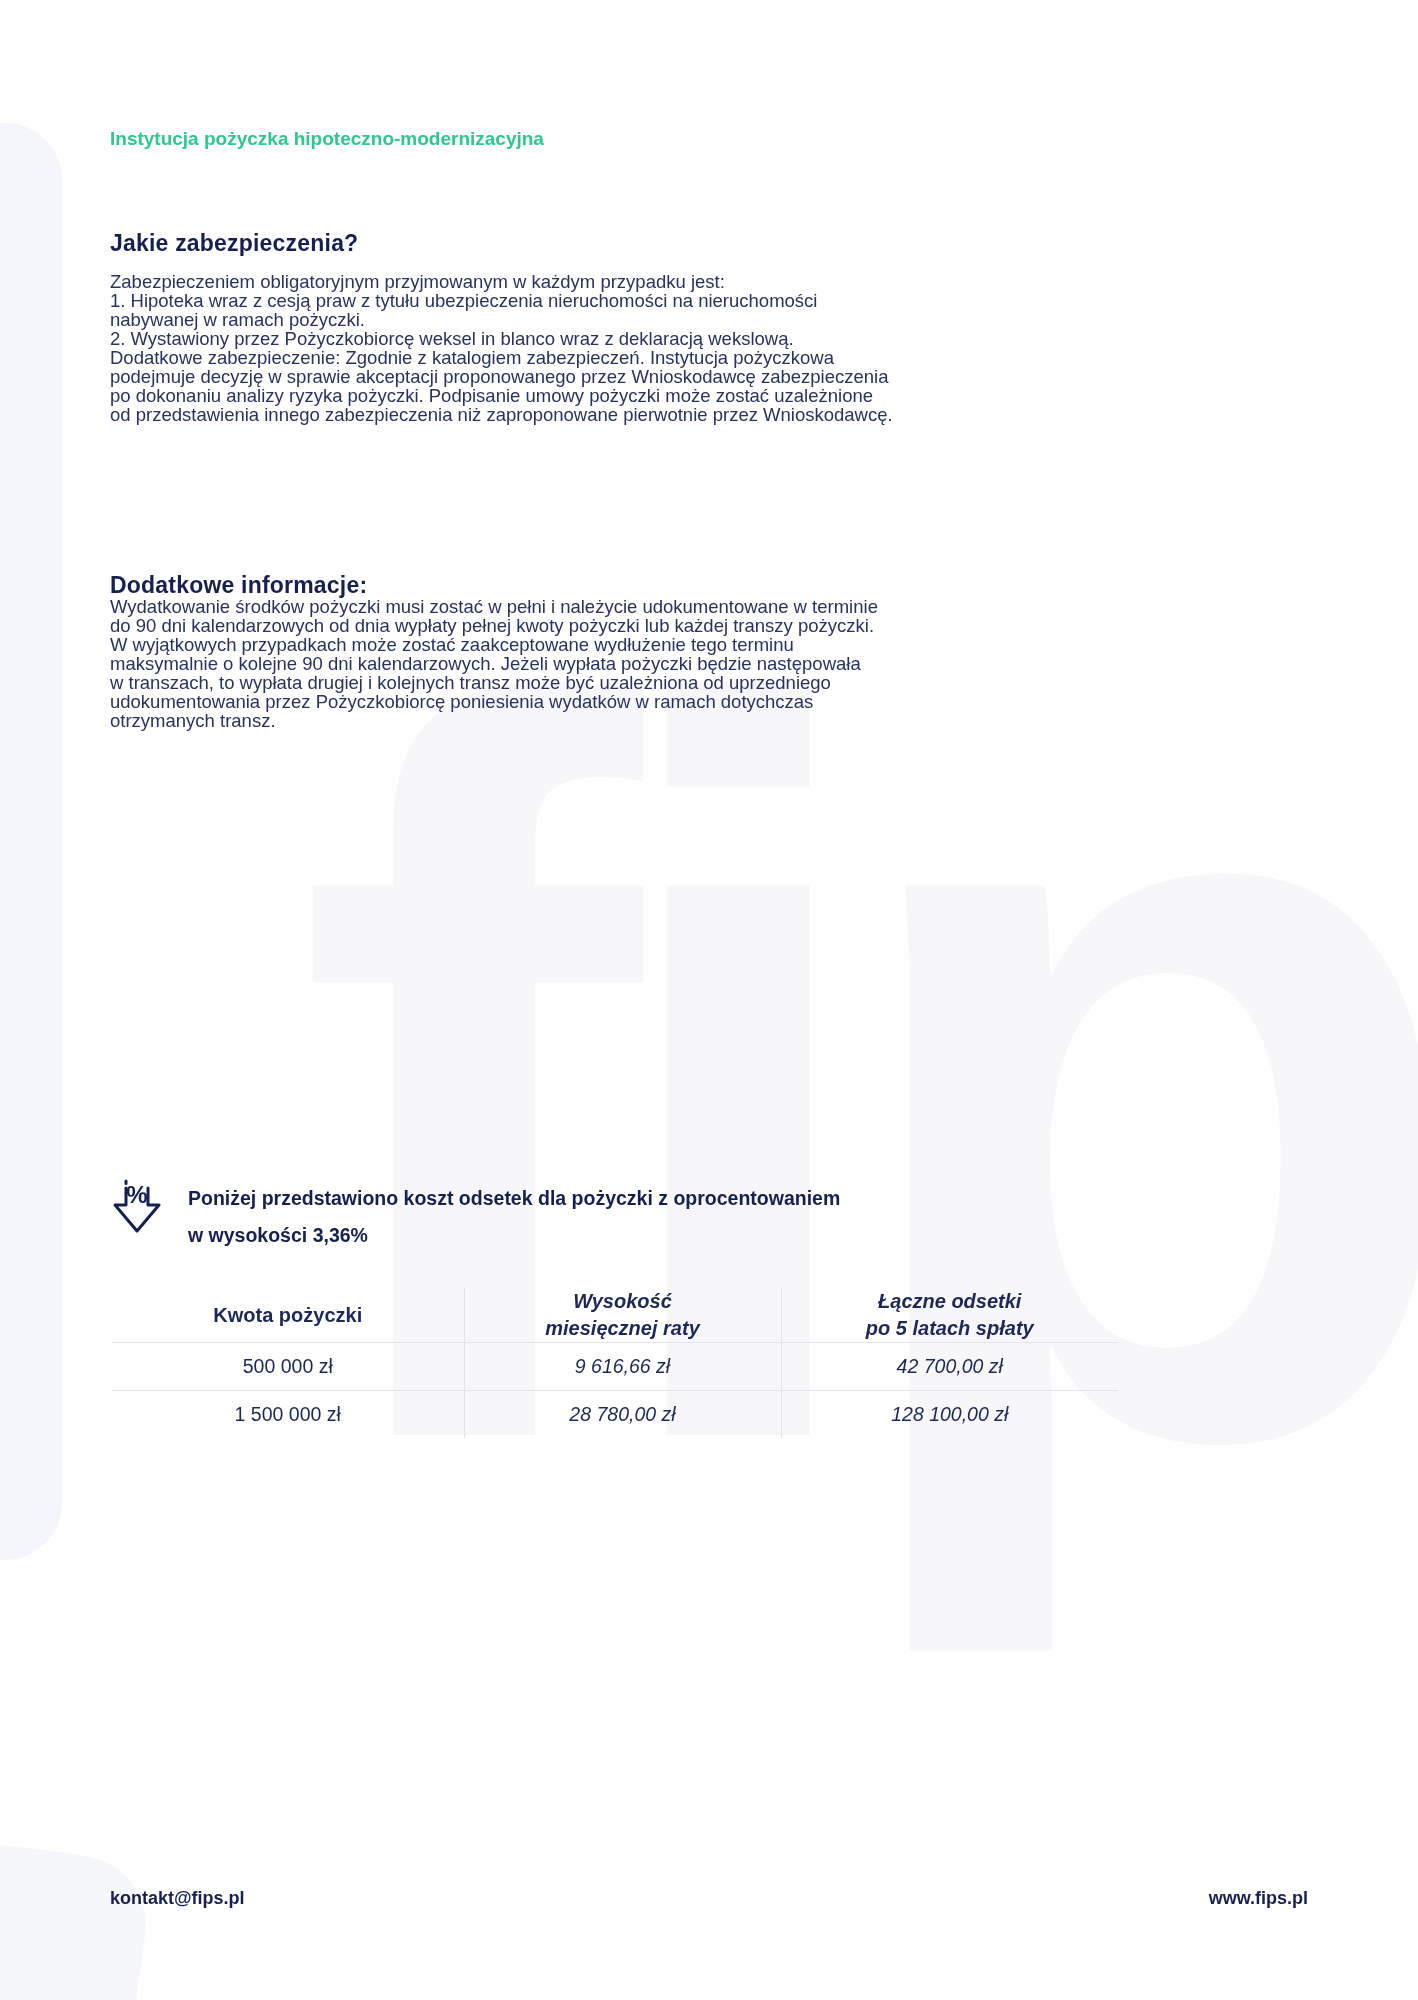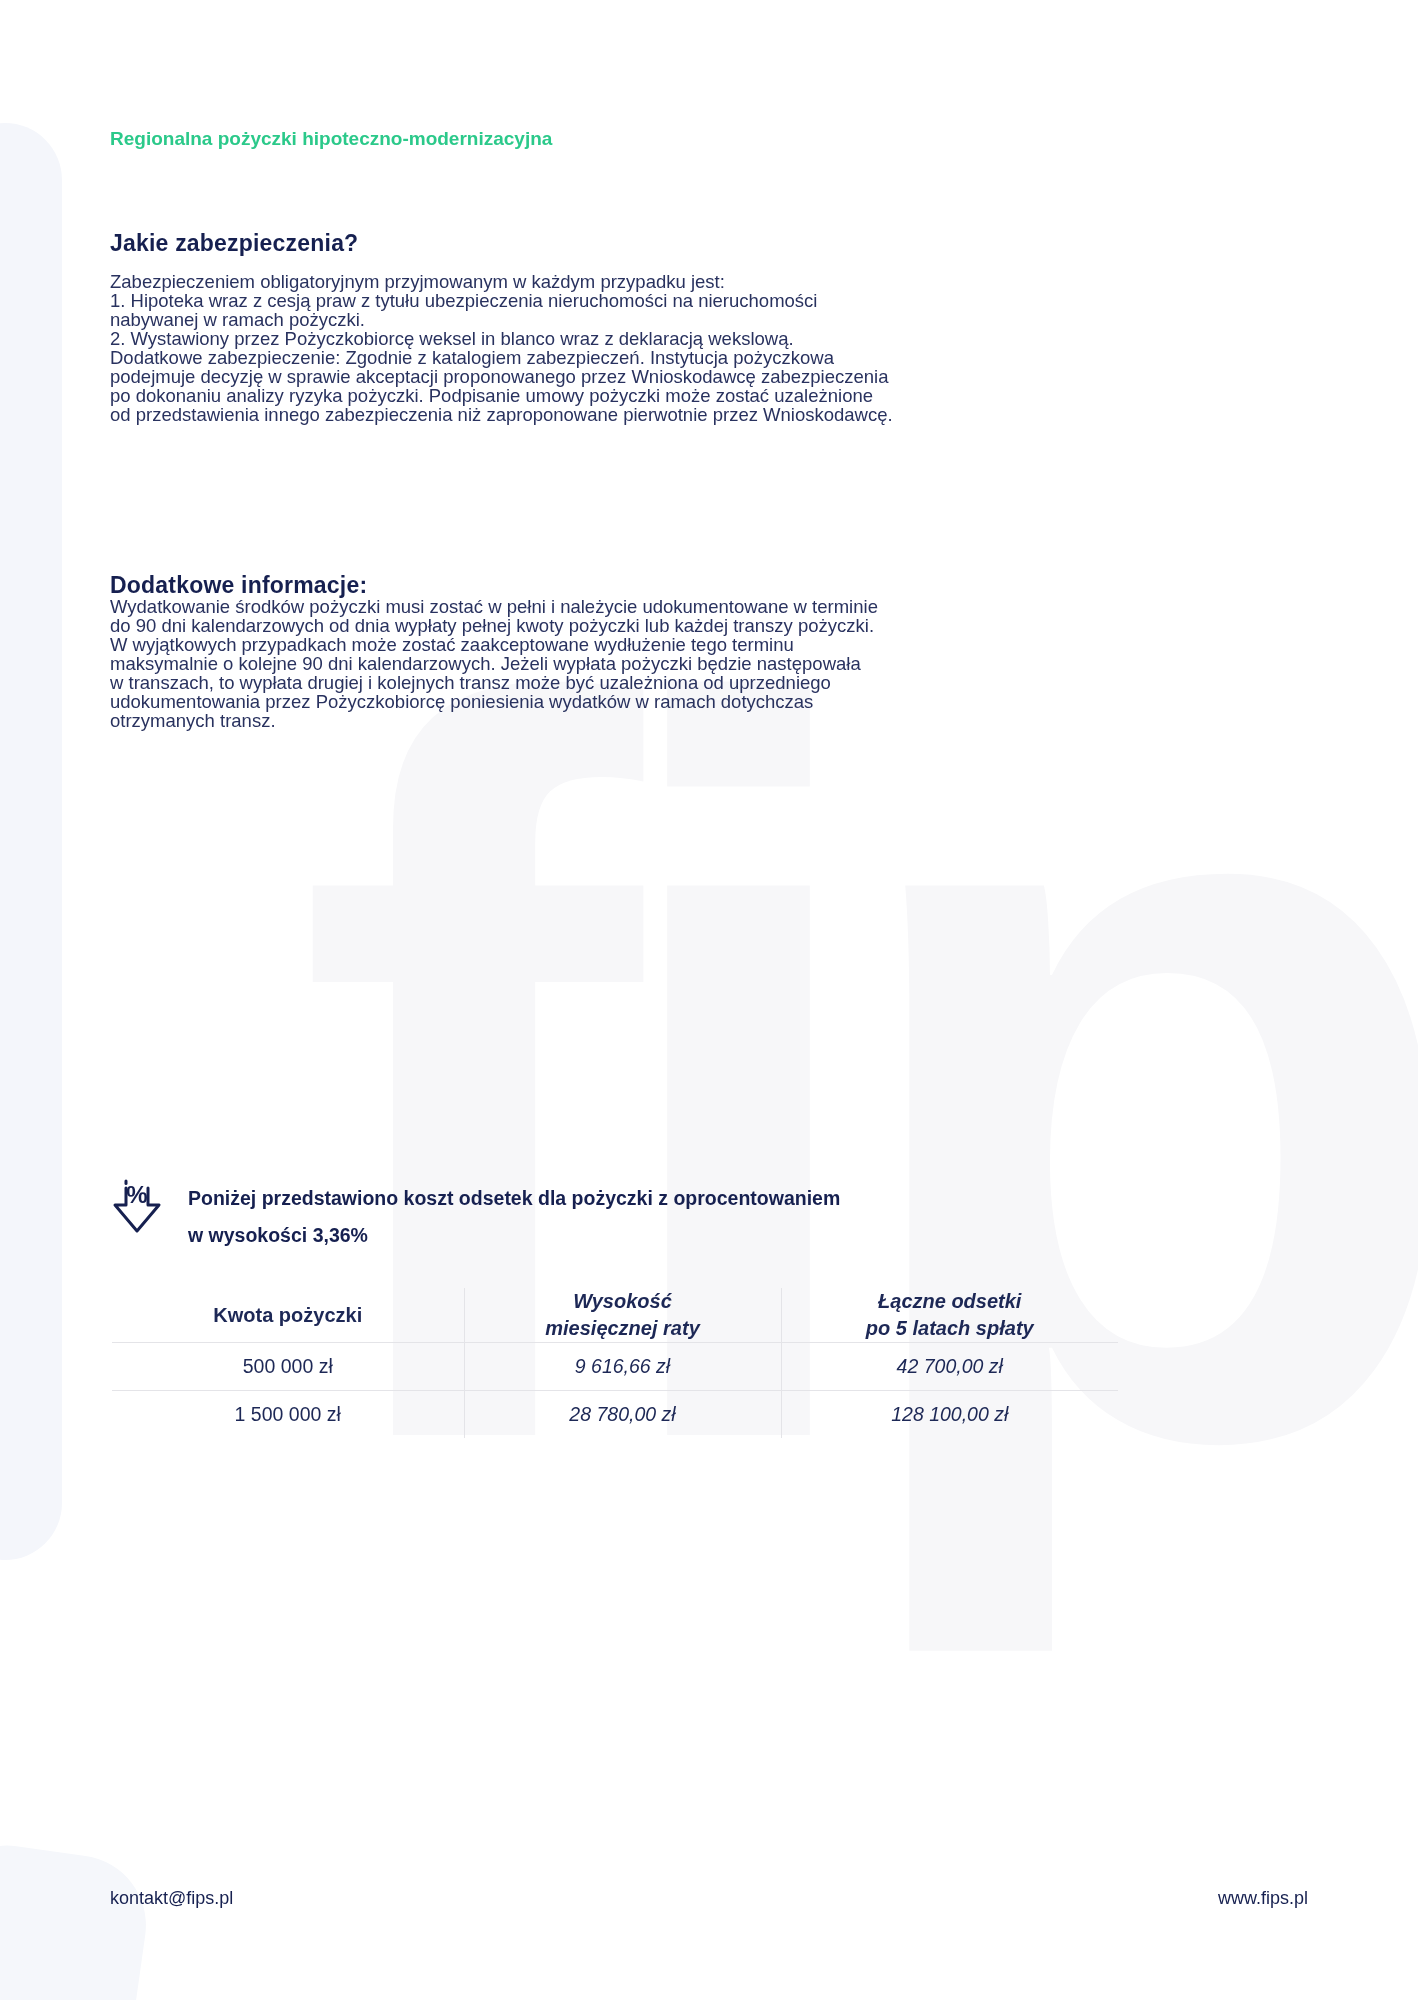"Regionalna pożyczki" div.eyebrow { text: Regionalna pożyczki -> Instytucja pożyczka }
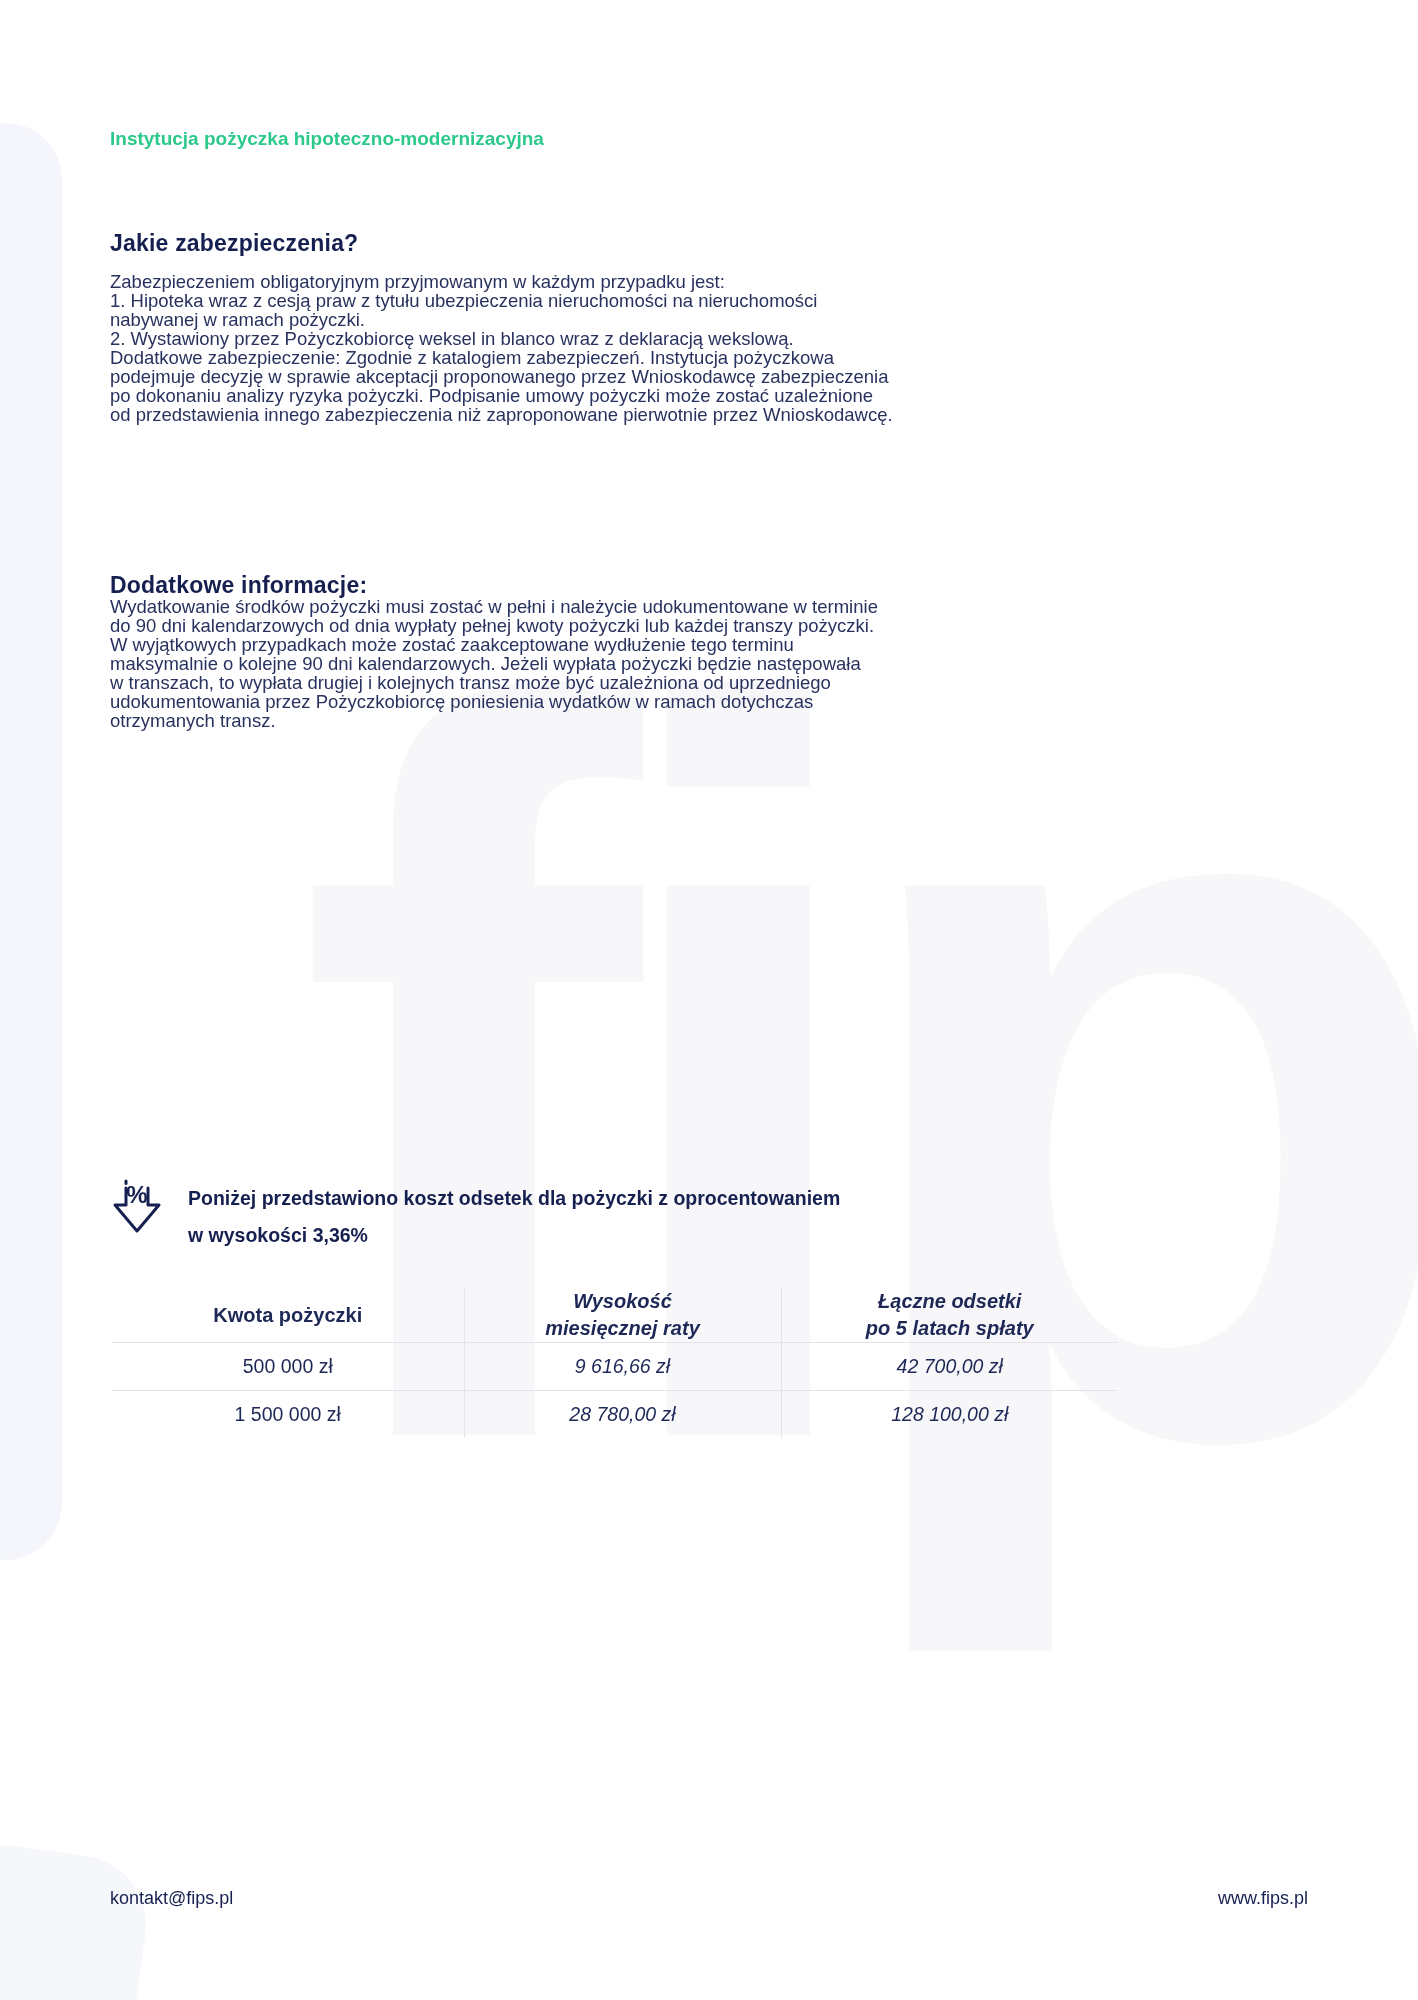"kontakt@fips.pl" .footer { font-weight: 400 -> 700 }
